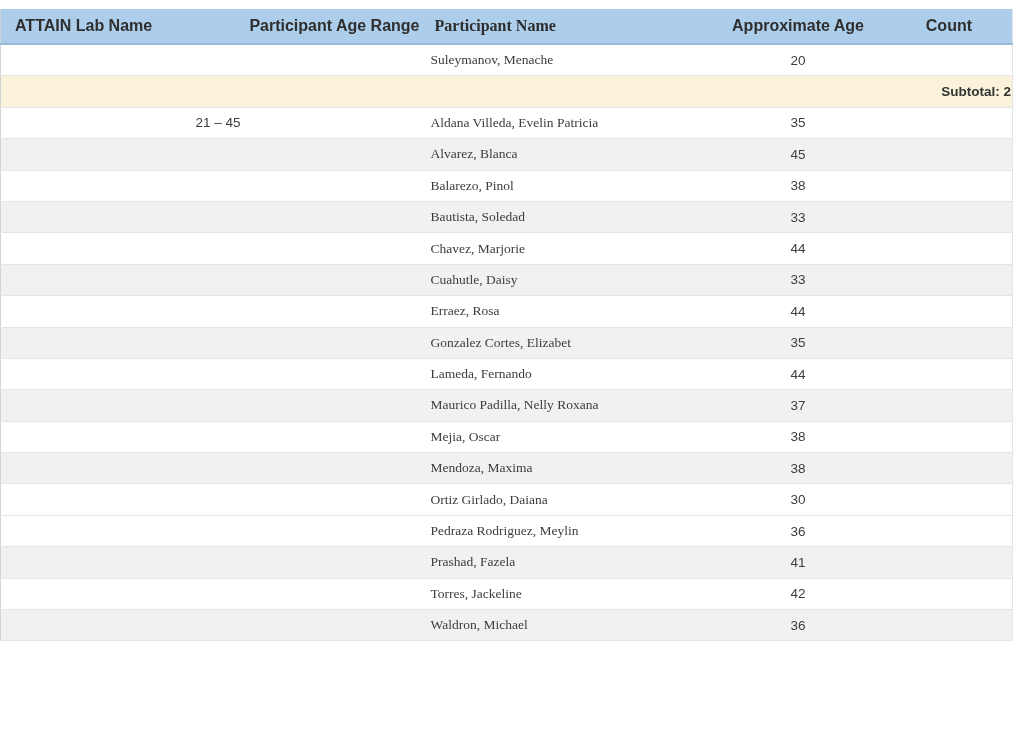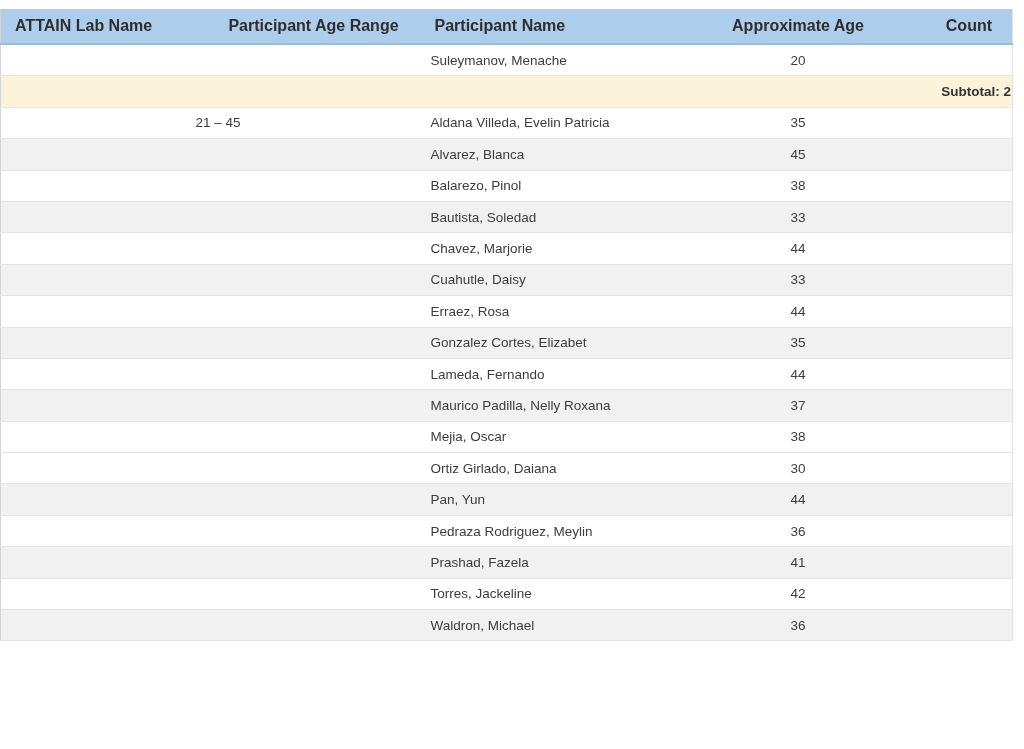"Participant Age Range" th.c2 { text-align: center -> right }
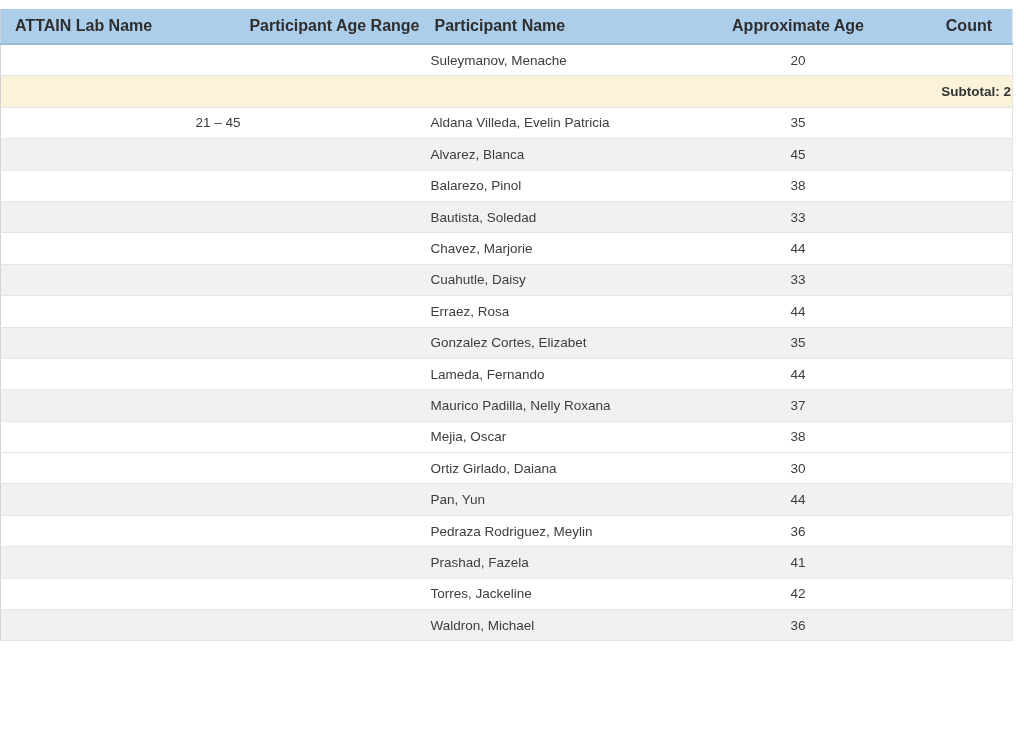"Participant Name" .c3 { font-family: none -> Liberation Serif, serif }
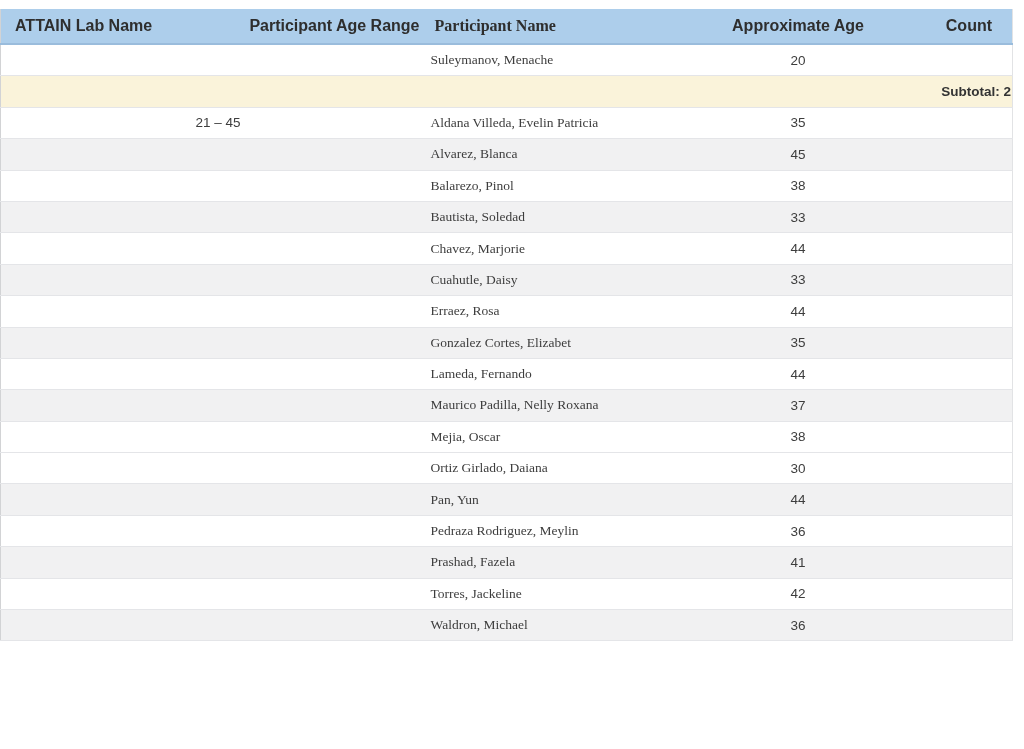"Count" th.c5 { padding-right: 20px -> 40px }
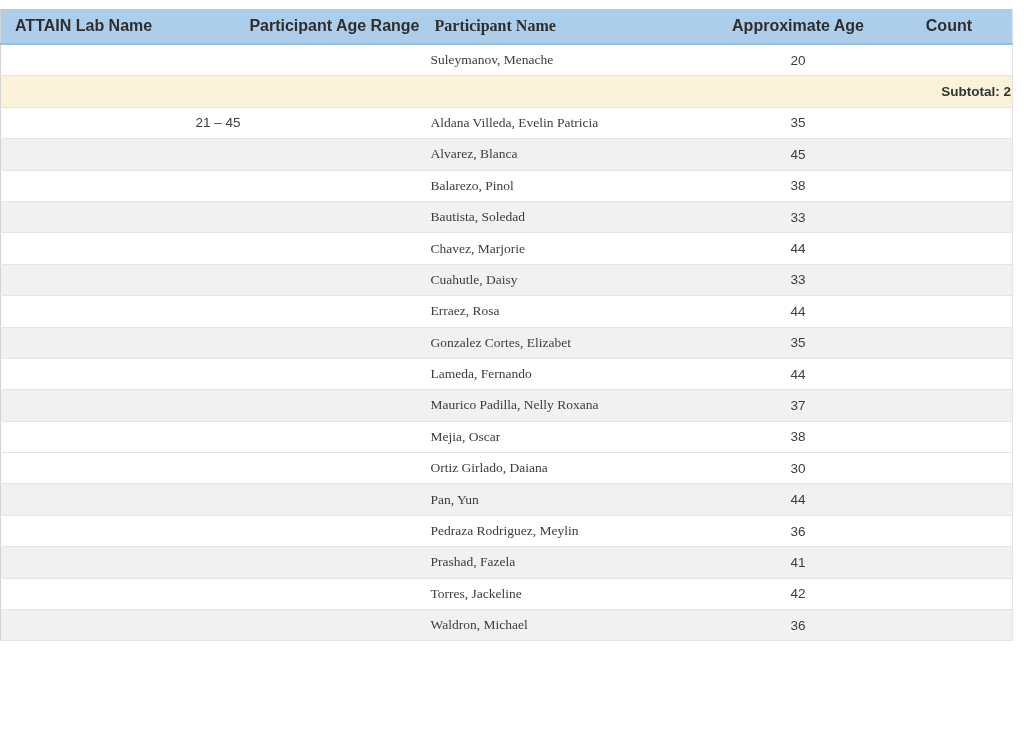"Mendoza, Maxima" tr.row { html: none -> <tr> <td></td> <td></td> <td>Mendoza, Maxima</td> <td>38</td> <td></td> </tr> }
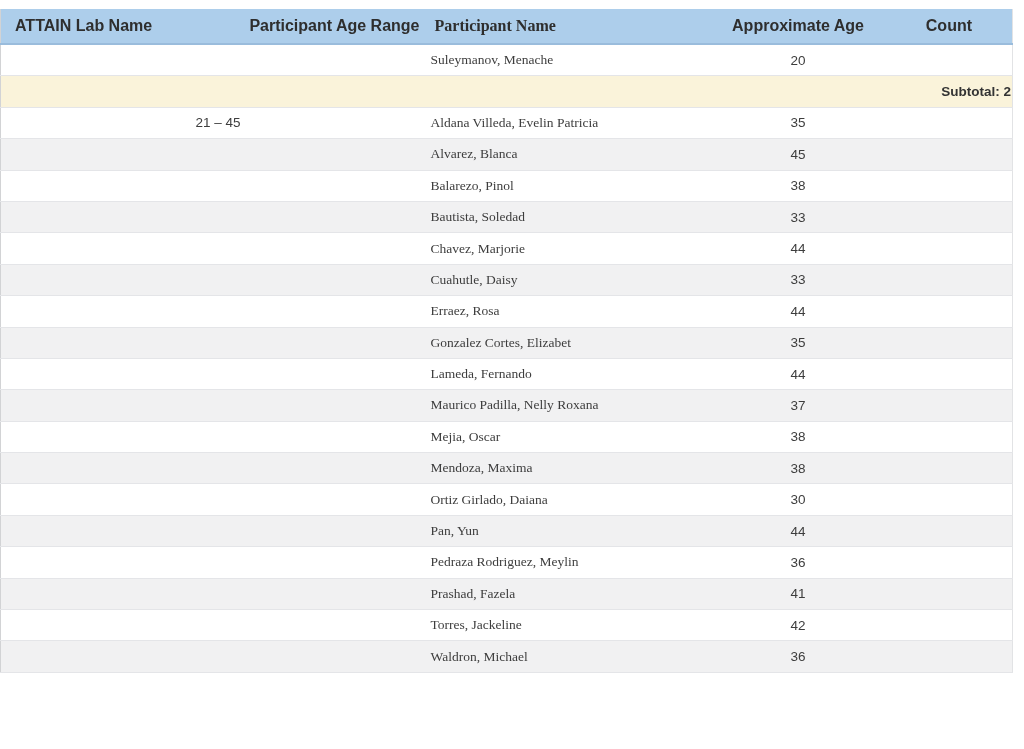"Pan, Yun" tr.row { html: <tr> <td></td> <td></td> <td>Pan, Yun</td> <td>44</td> <td></td> </tr> -> none }
